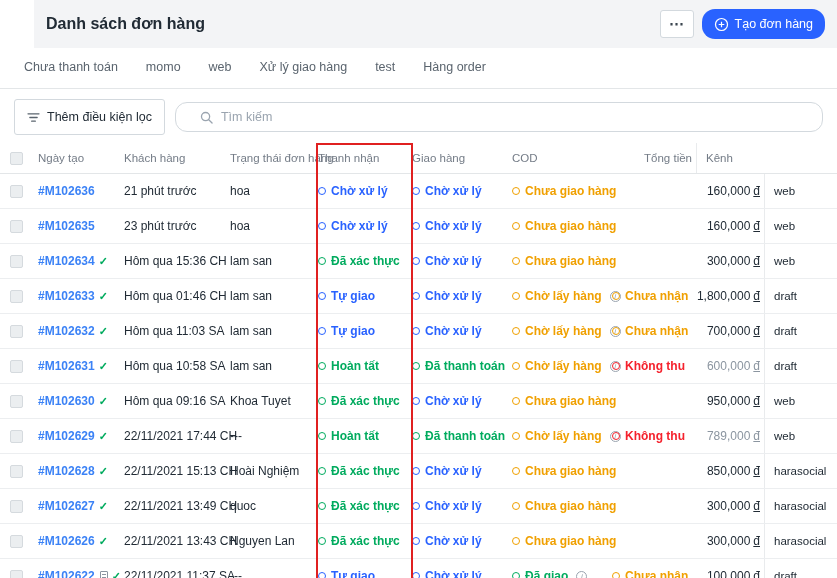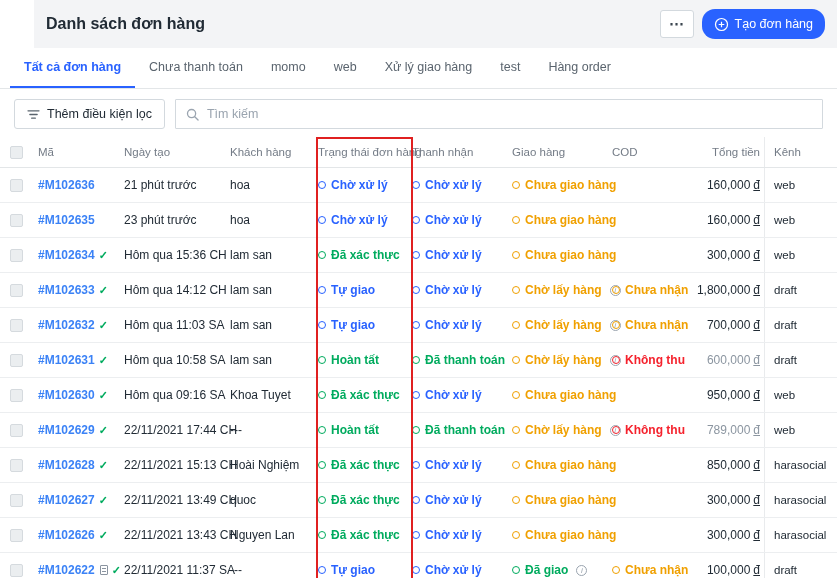"Tất cả đơn hàng" div.tab { html: <div> <span>Tất cả đơn hàng</span> </div> -> none }
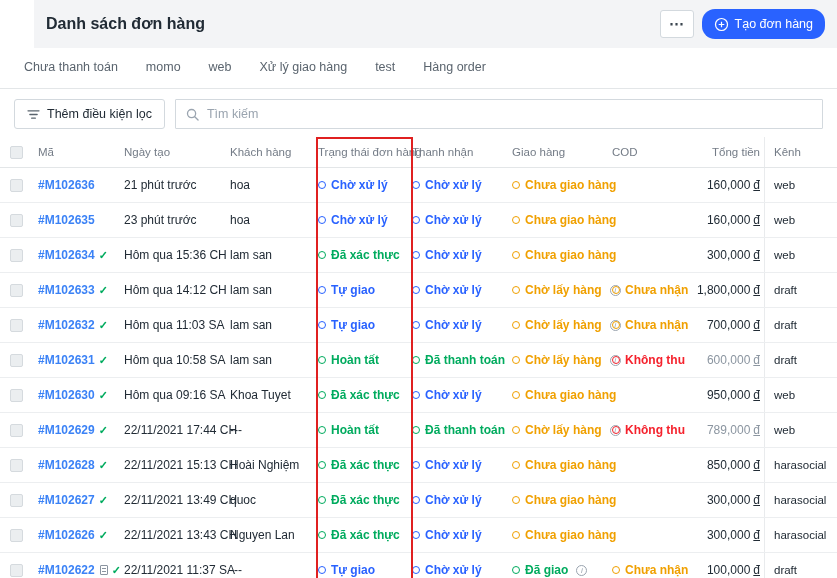"Thêm điều kiện lọc" .filter-btn { height: 30px -> 36px }
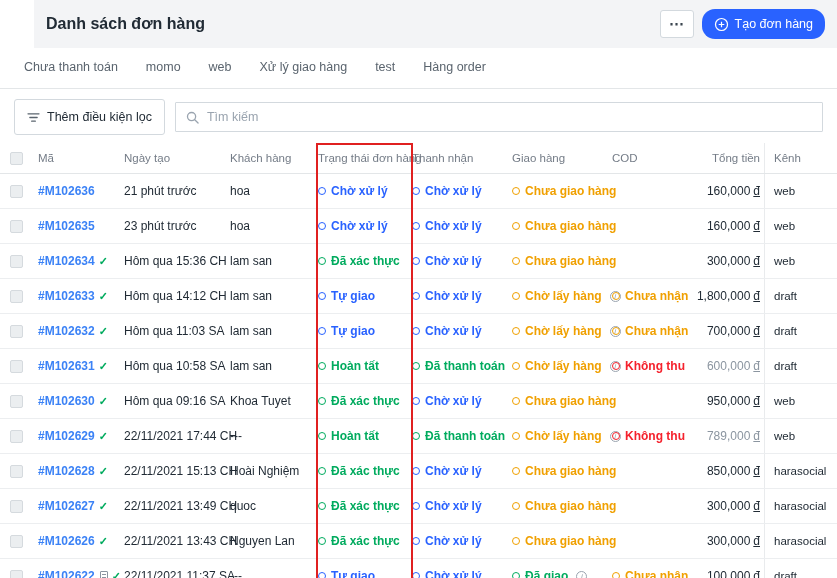"Tìm kiếm" .search-box { border-radius: 1px -> 12px; padding: 0 10px -> 0 24px }
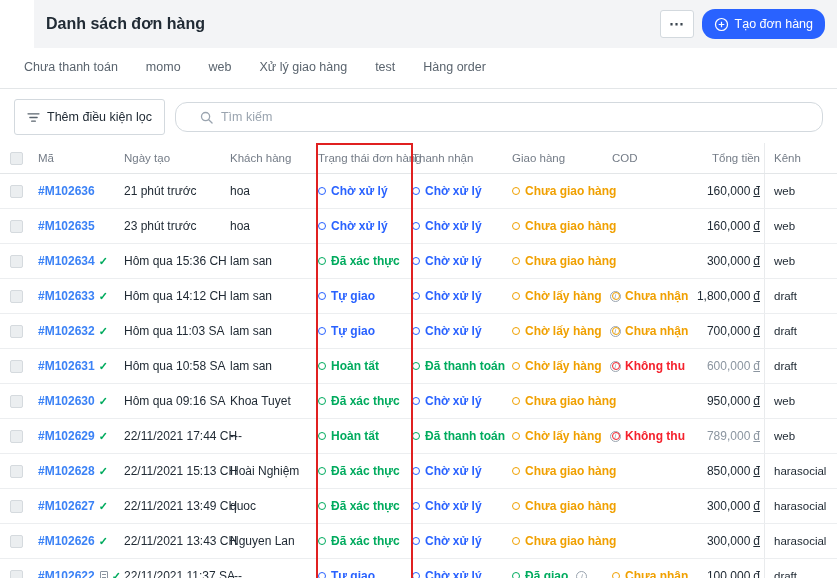"Mã" div.cell { html: <div>Mã</div> -> none }
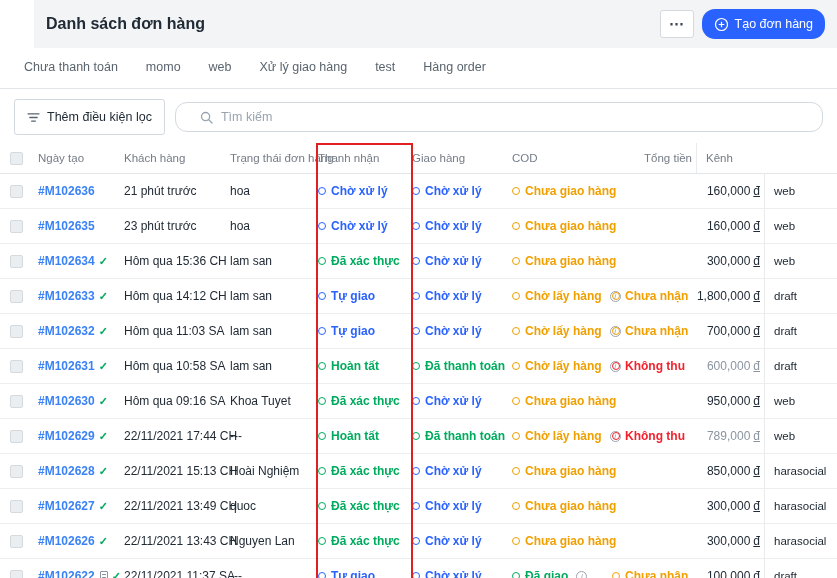"Hôm qua 14:12 CH" div.cell { text: 14:12 -> 01:46 }
